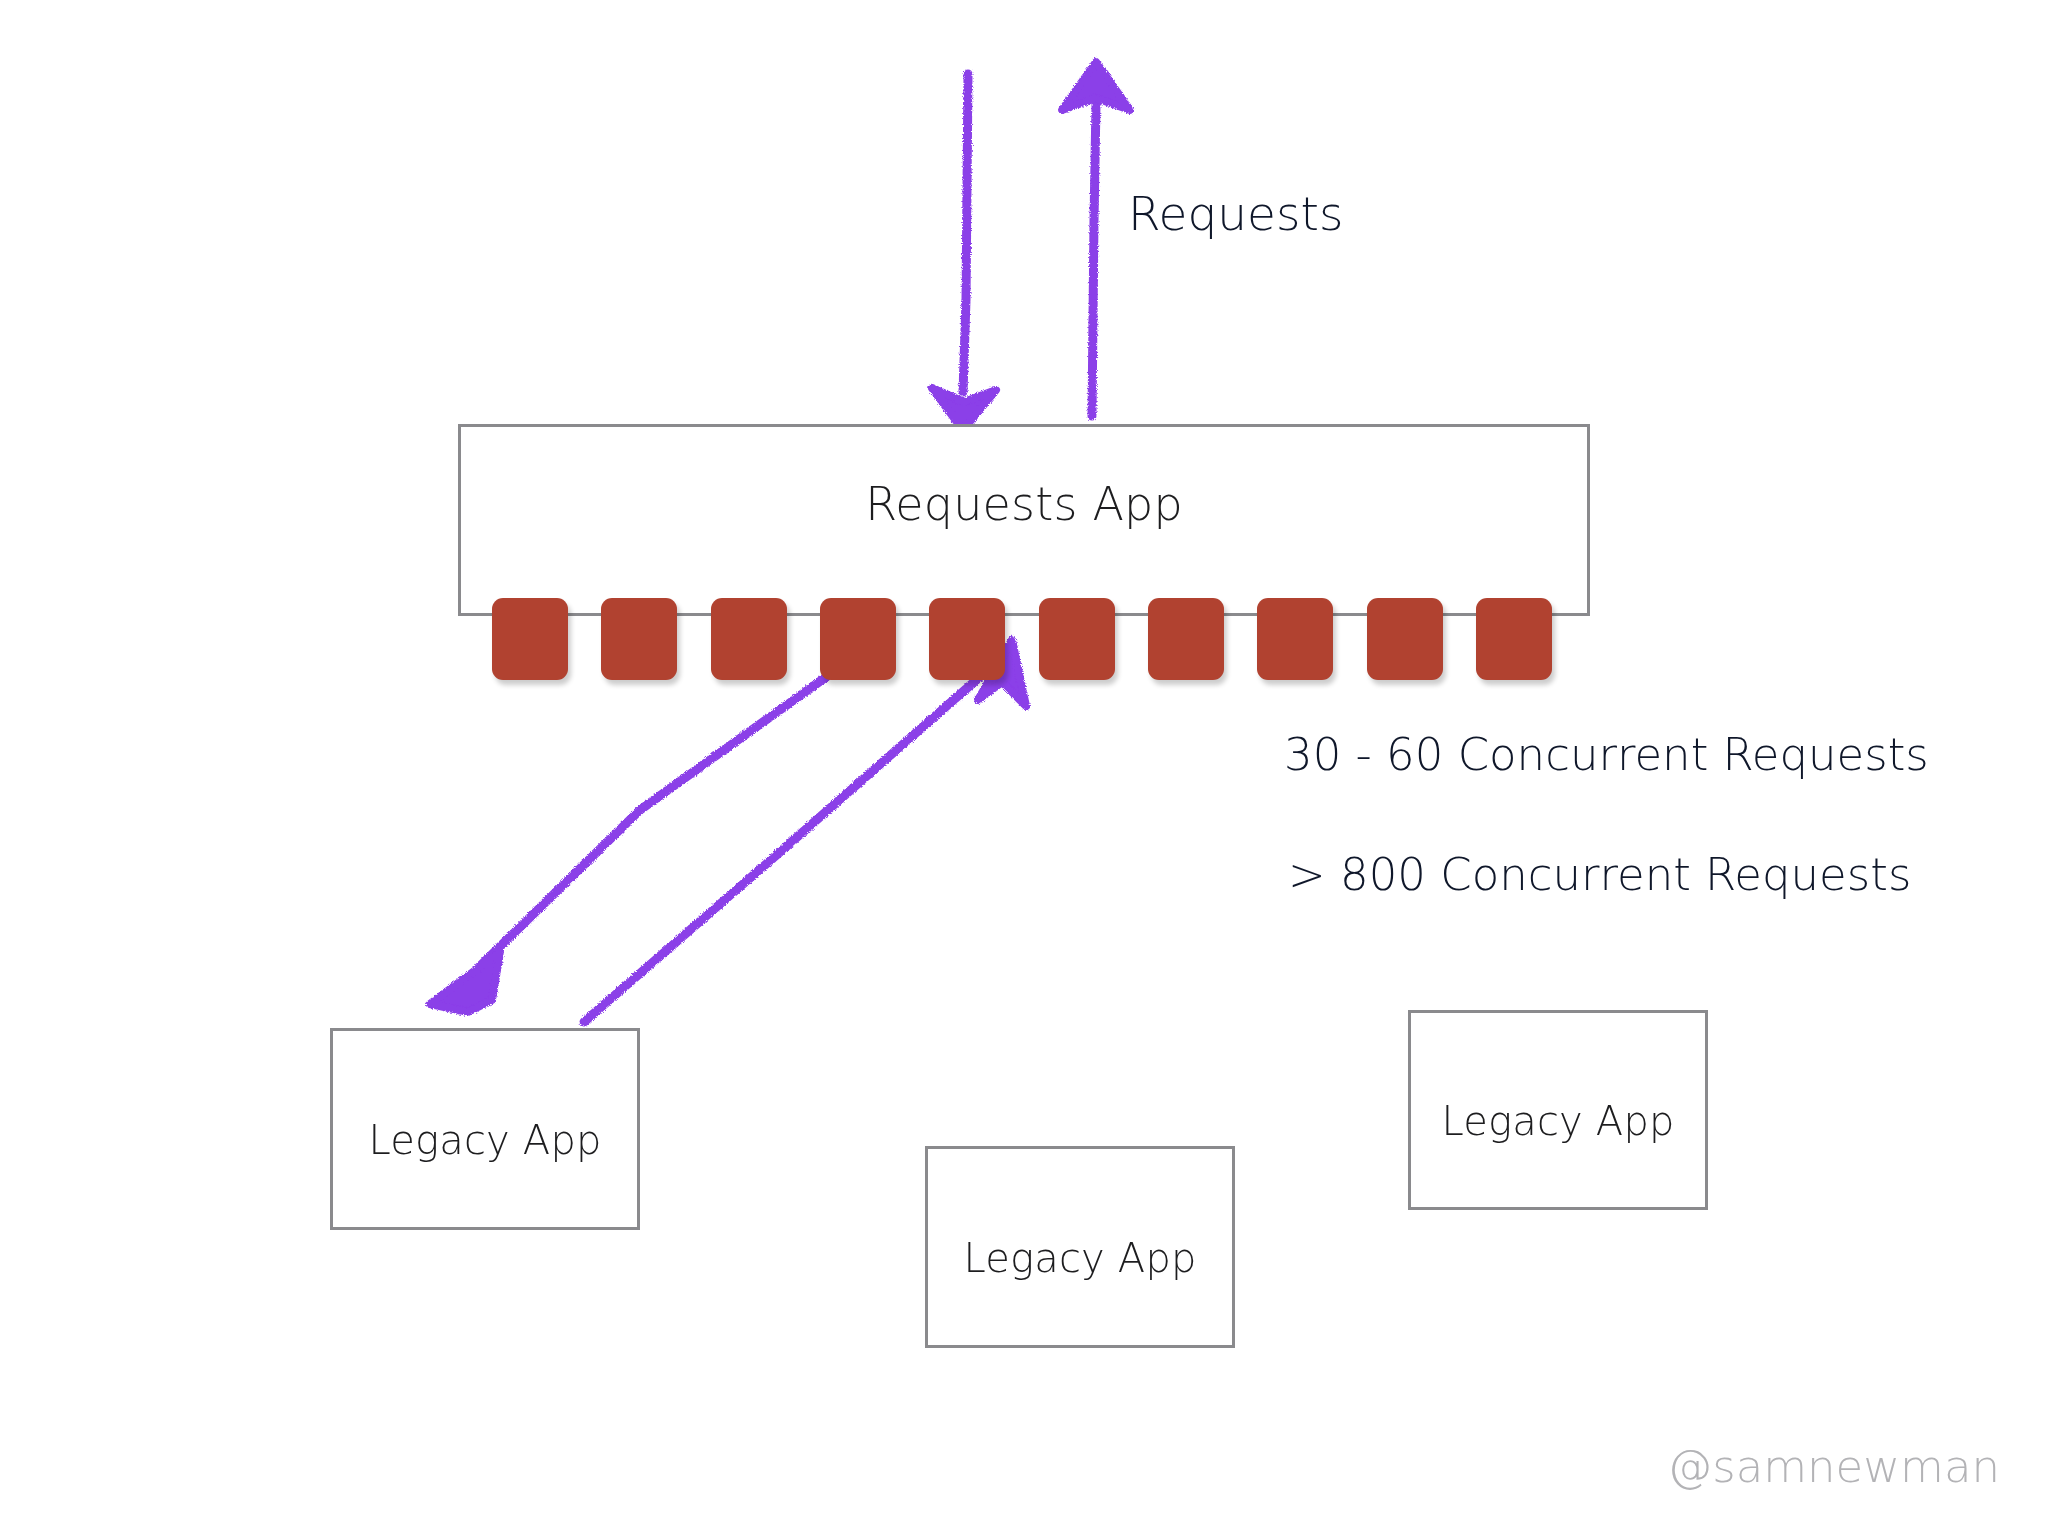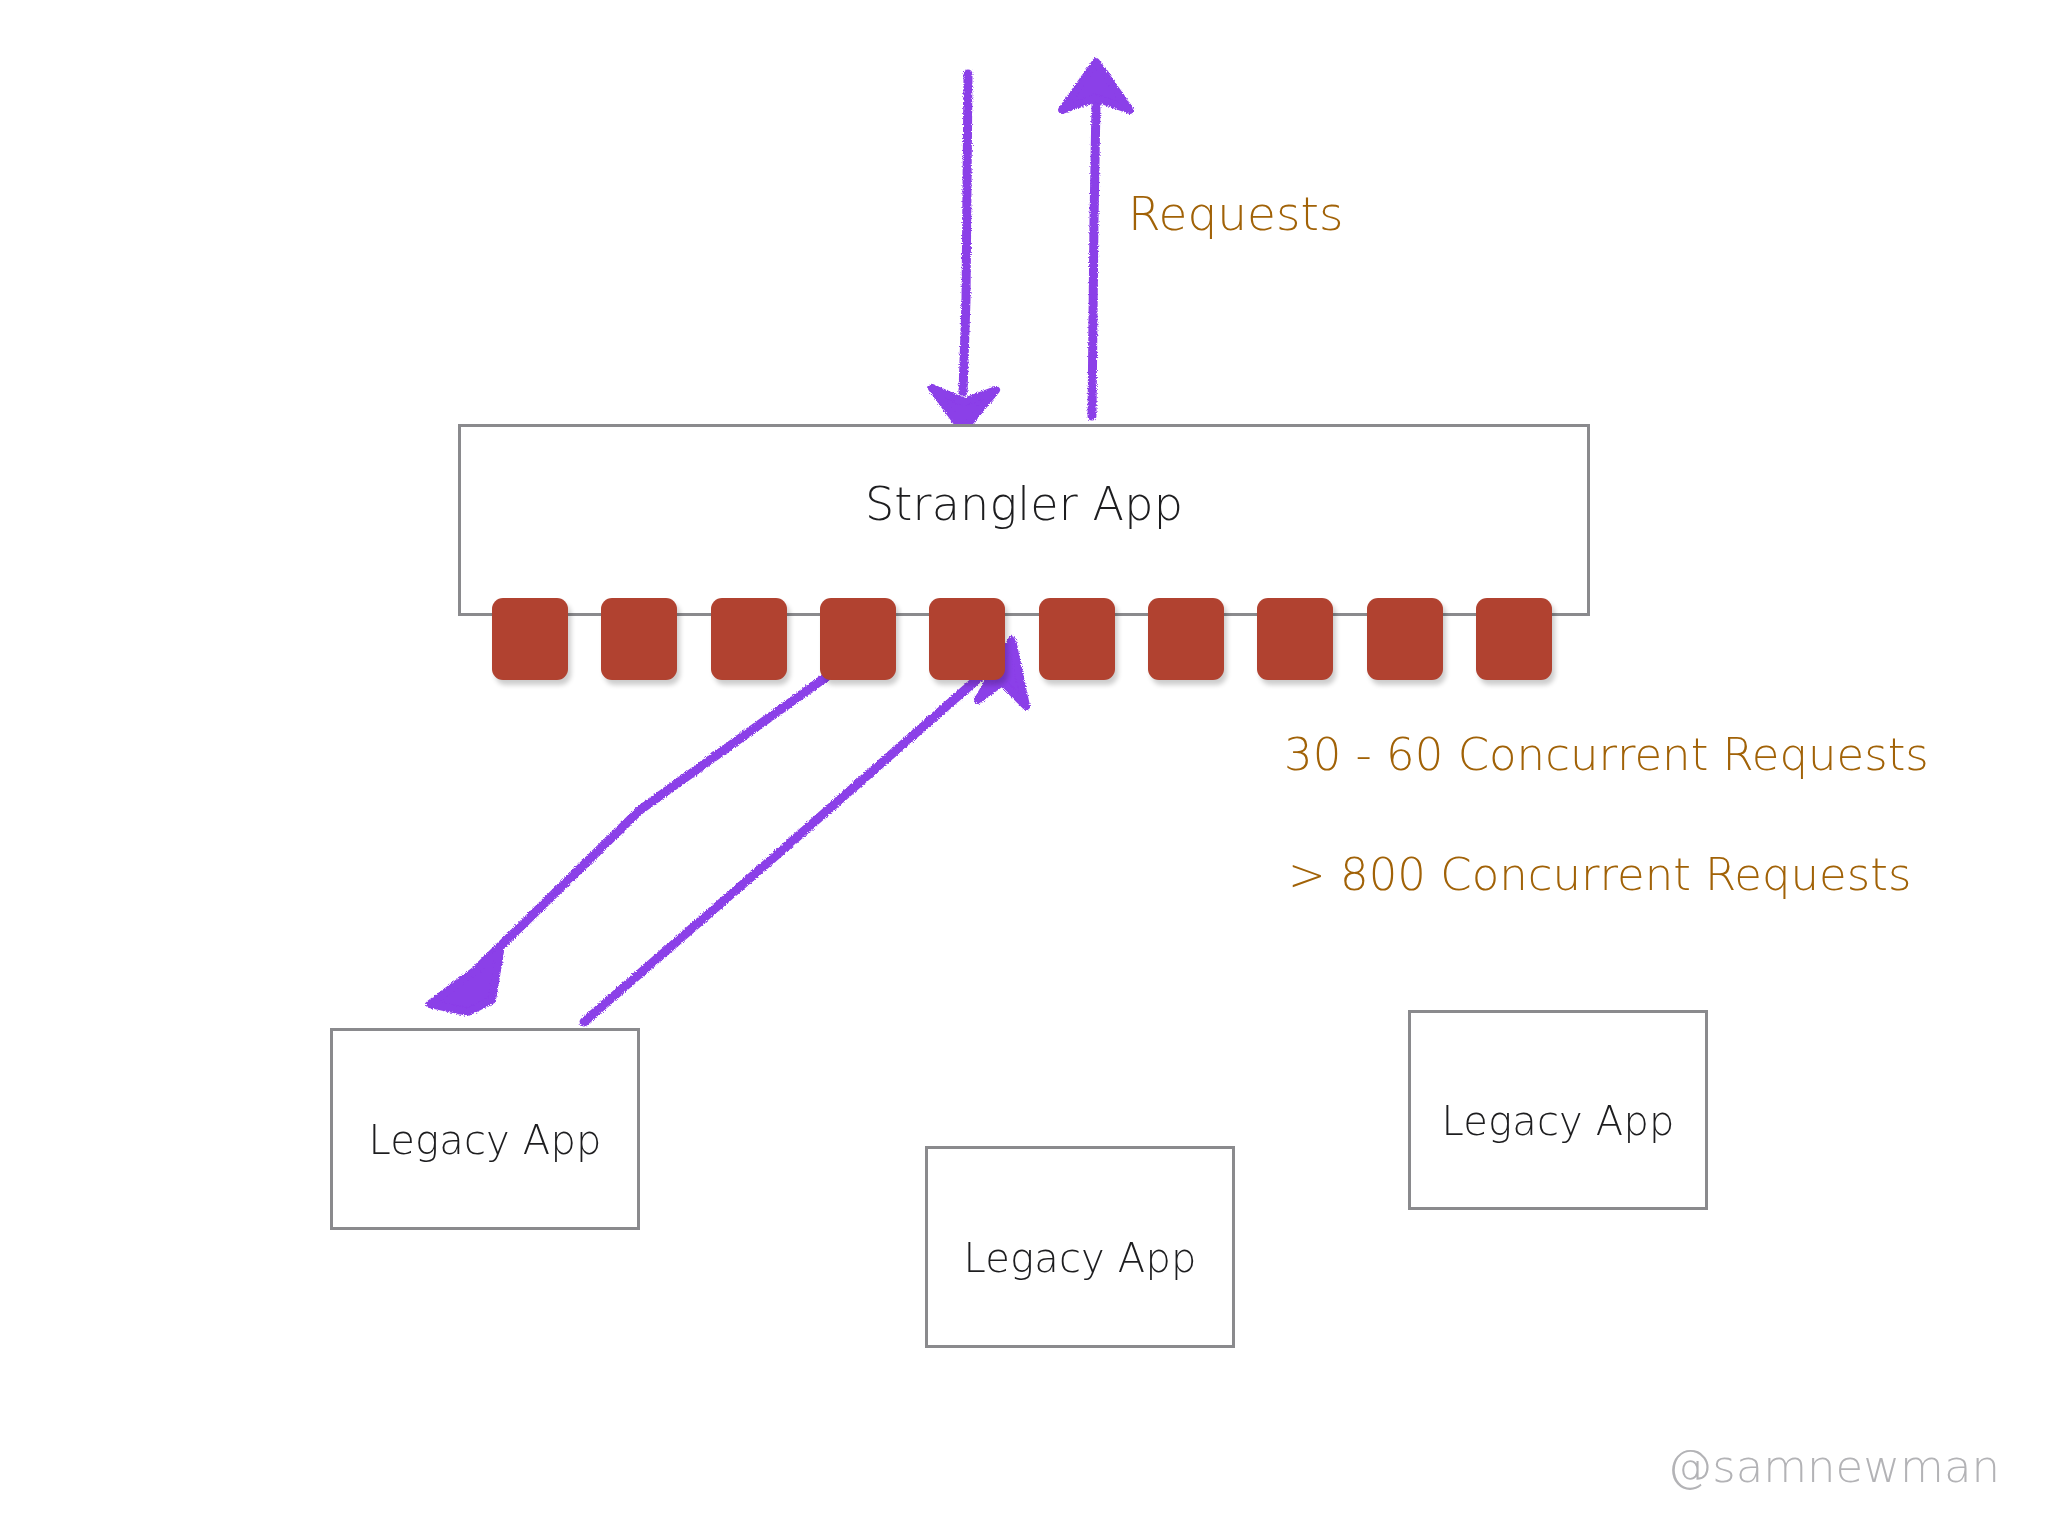"Requests" .free-label { color: #a16207 -> #0f172a }
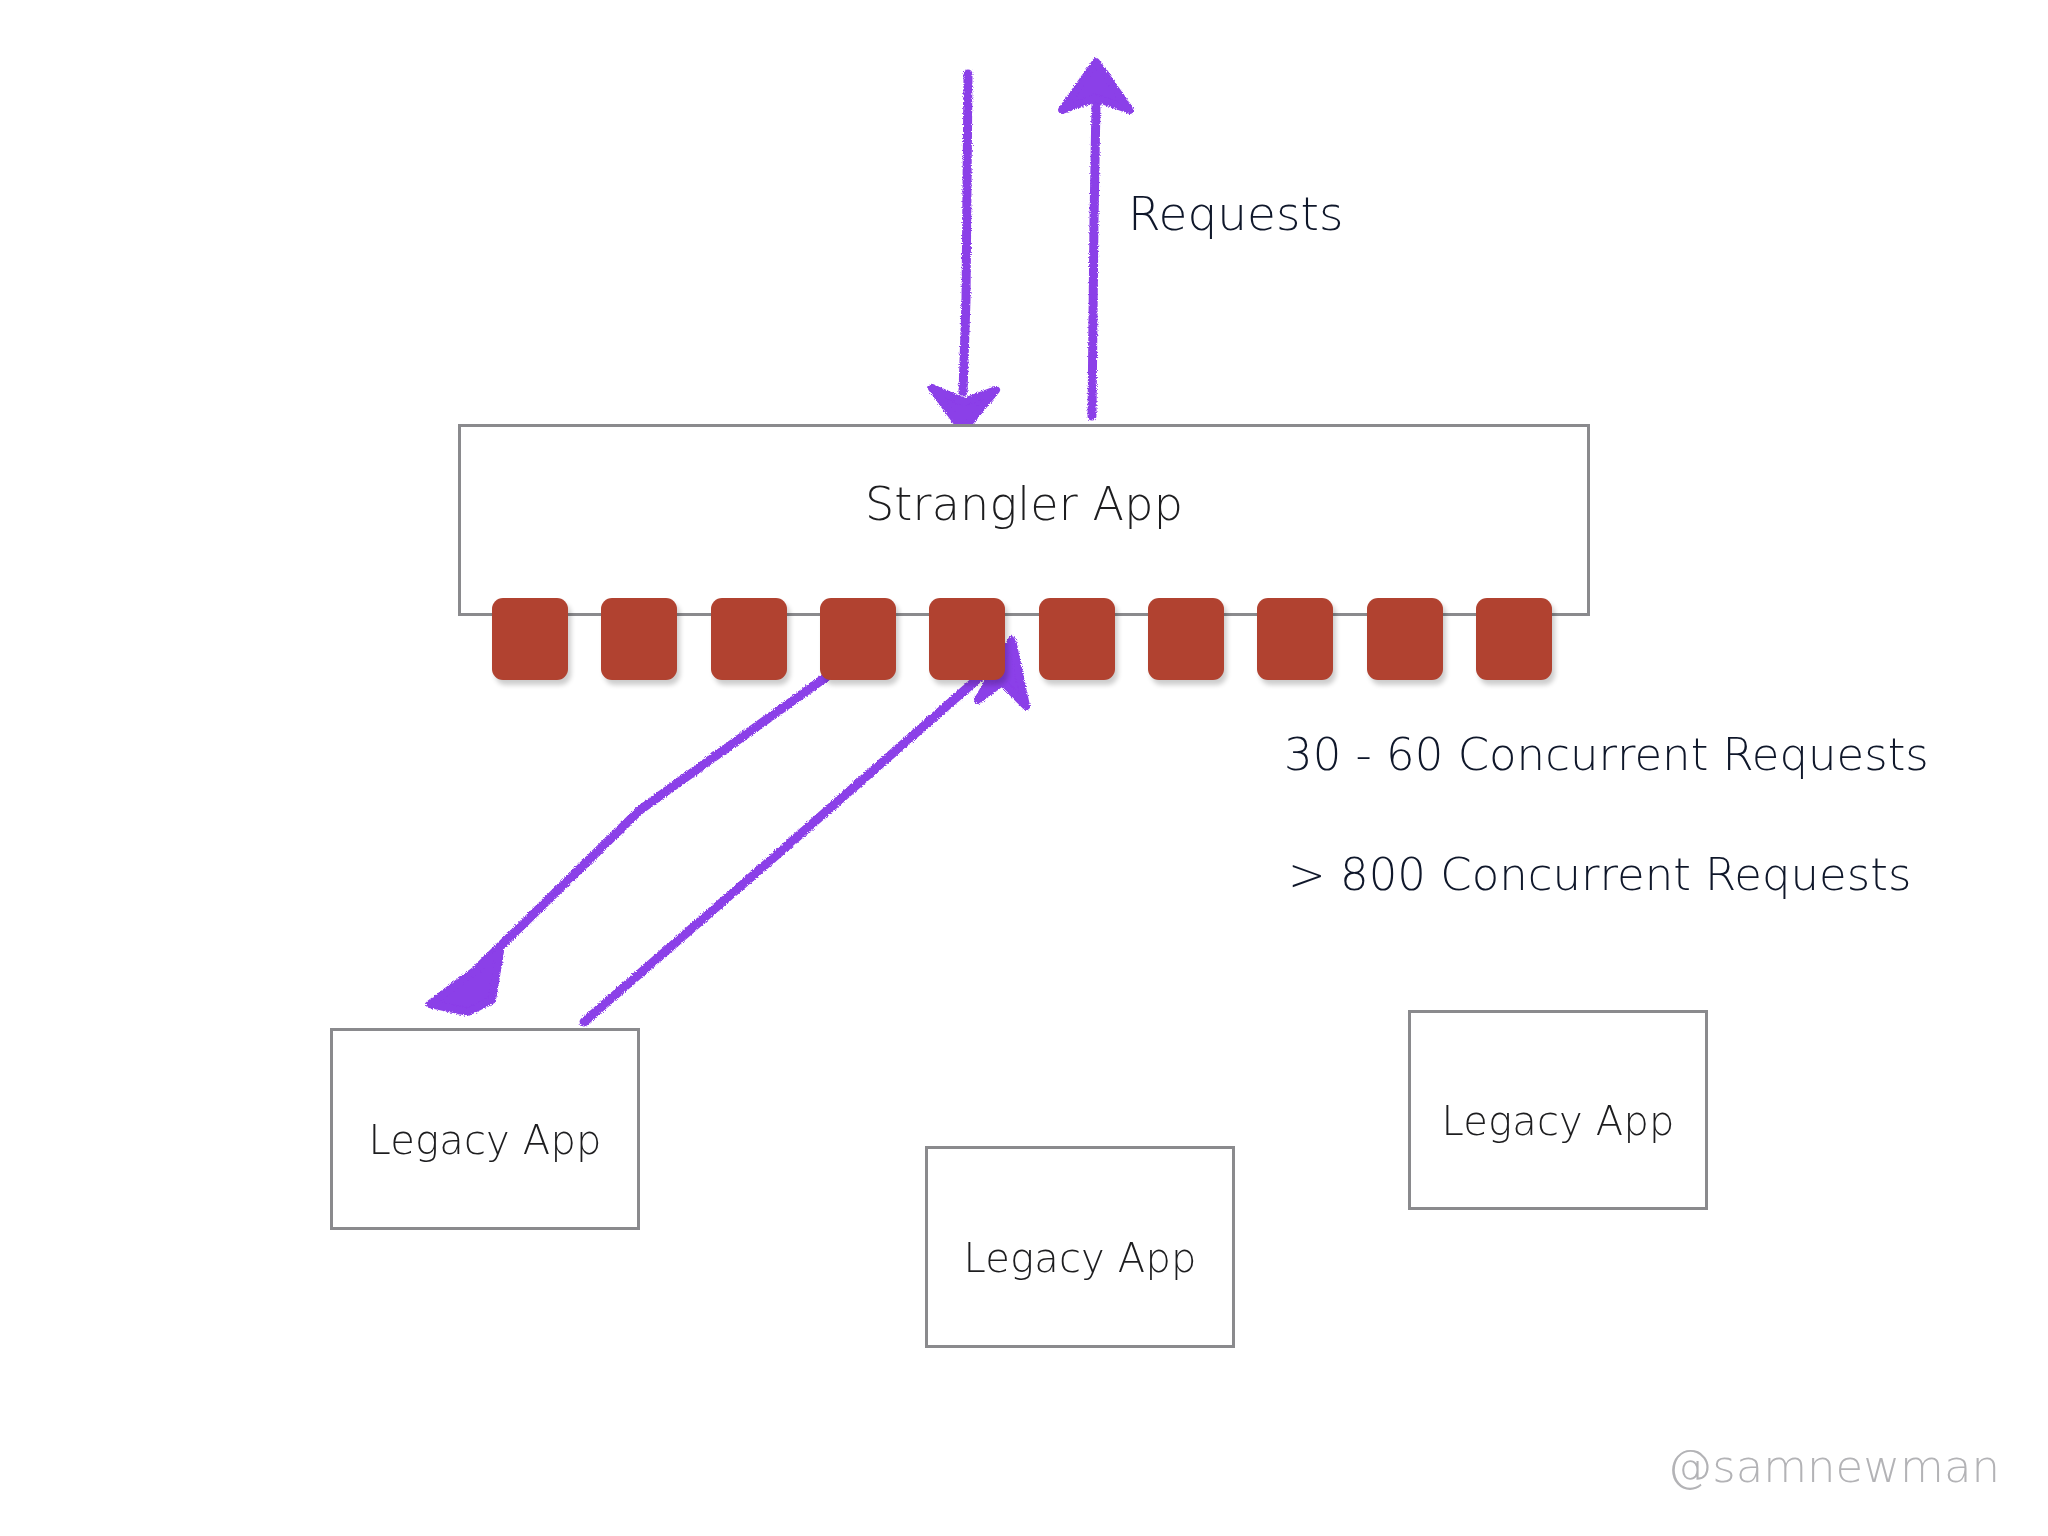"Strangler App" span.box-label { text: Strangler -> Requests }
